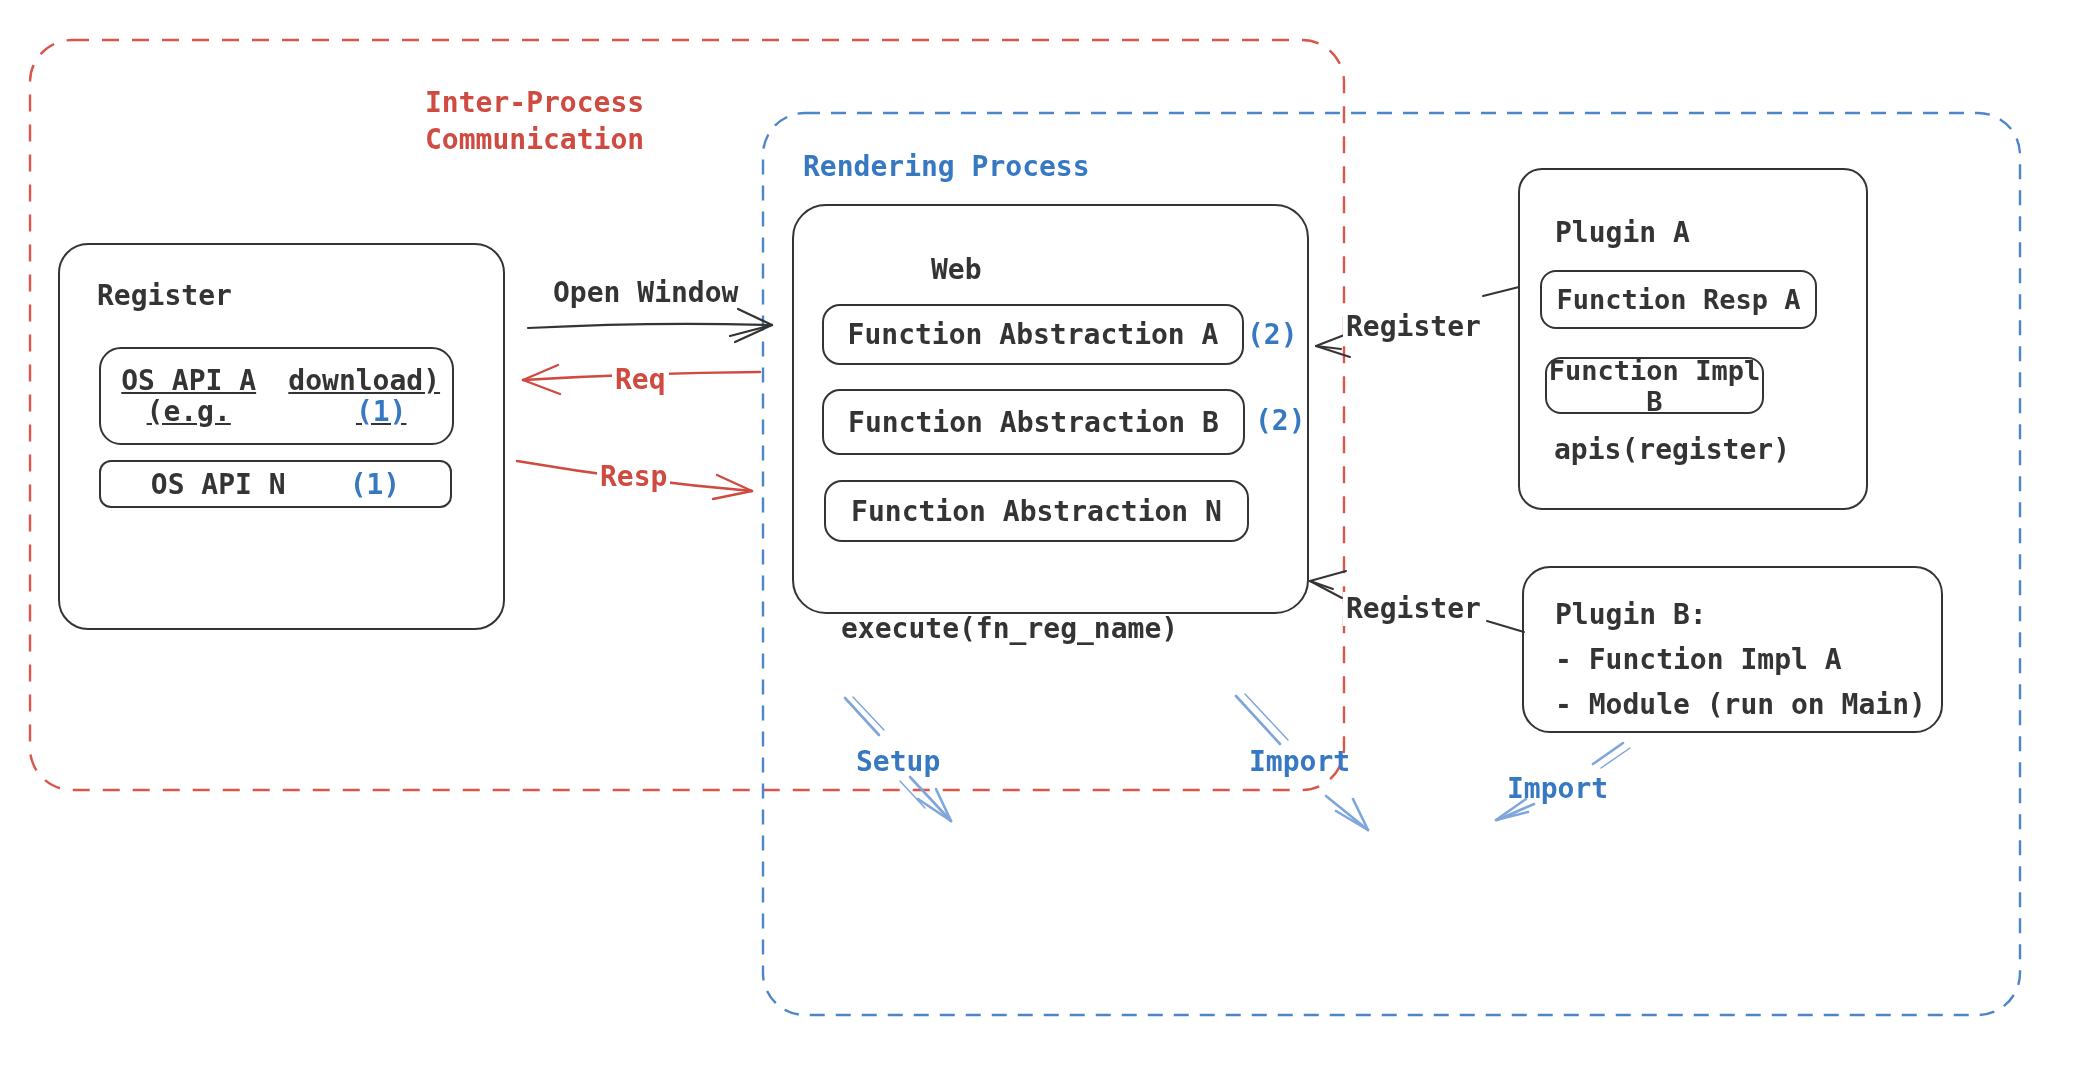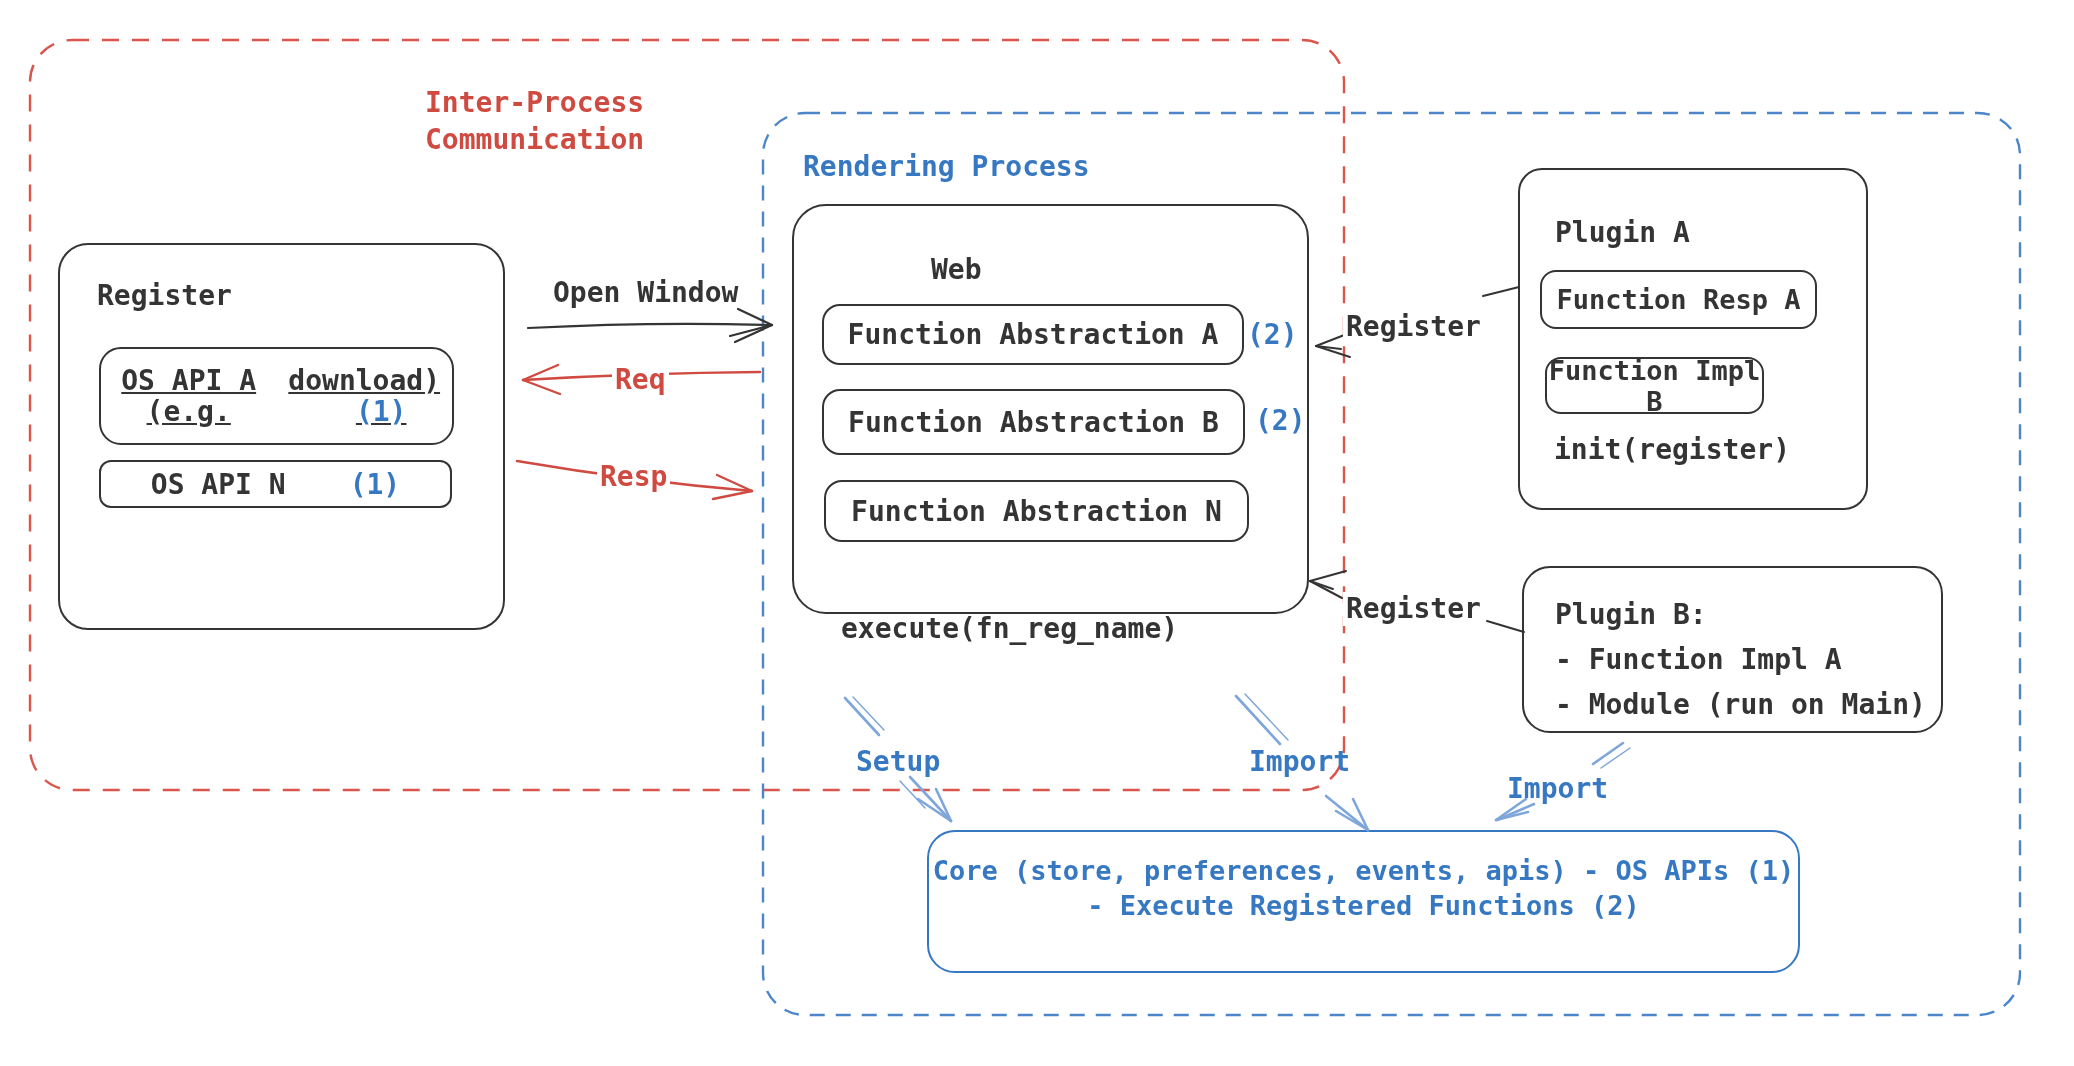"init(register)" div { text: init -> apis }
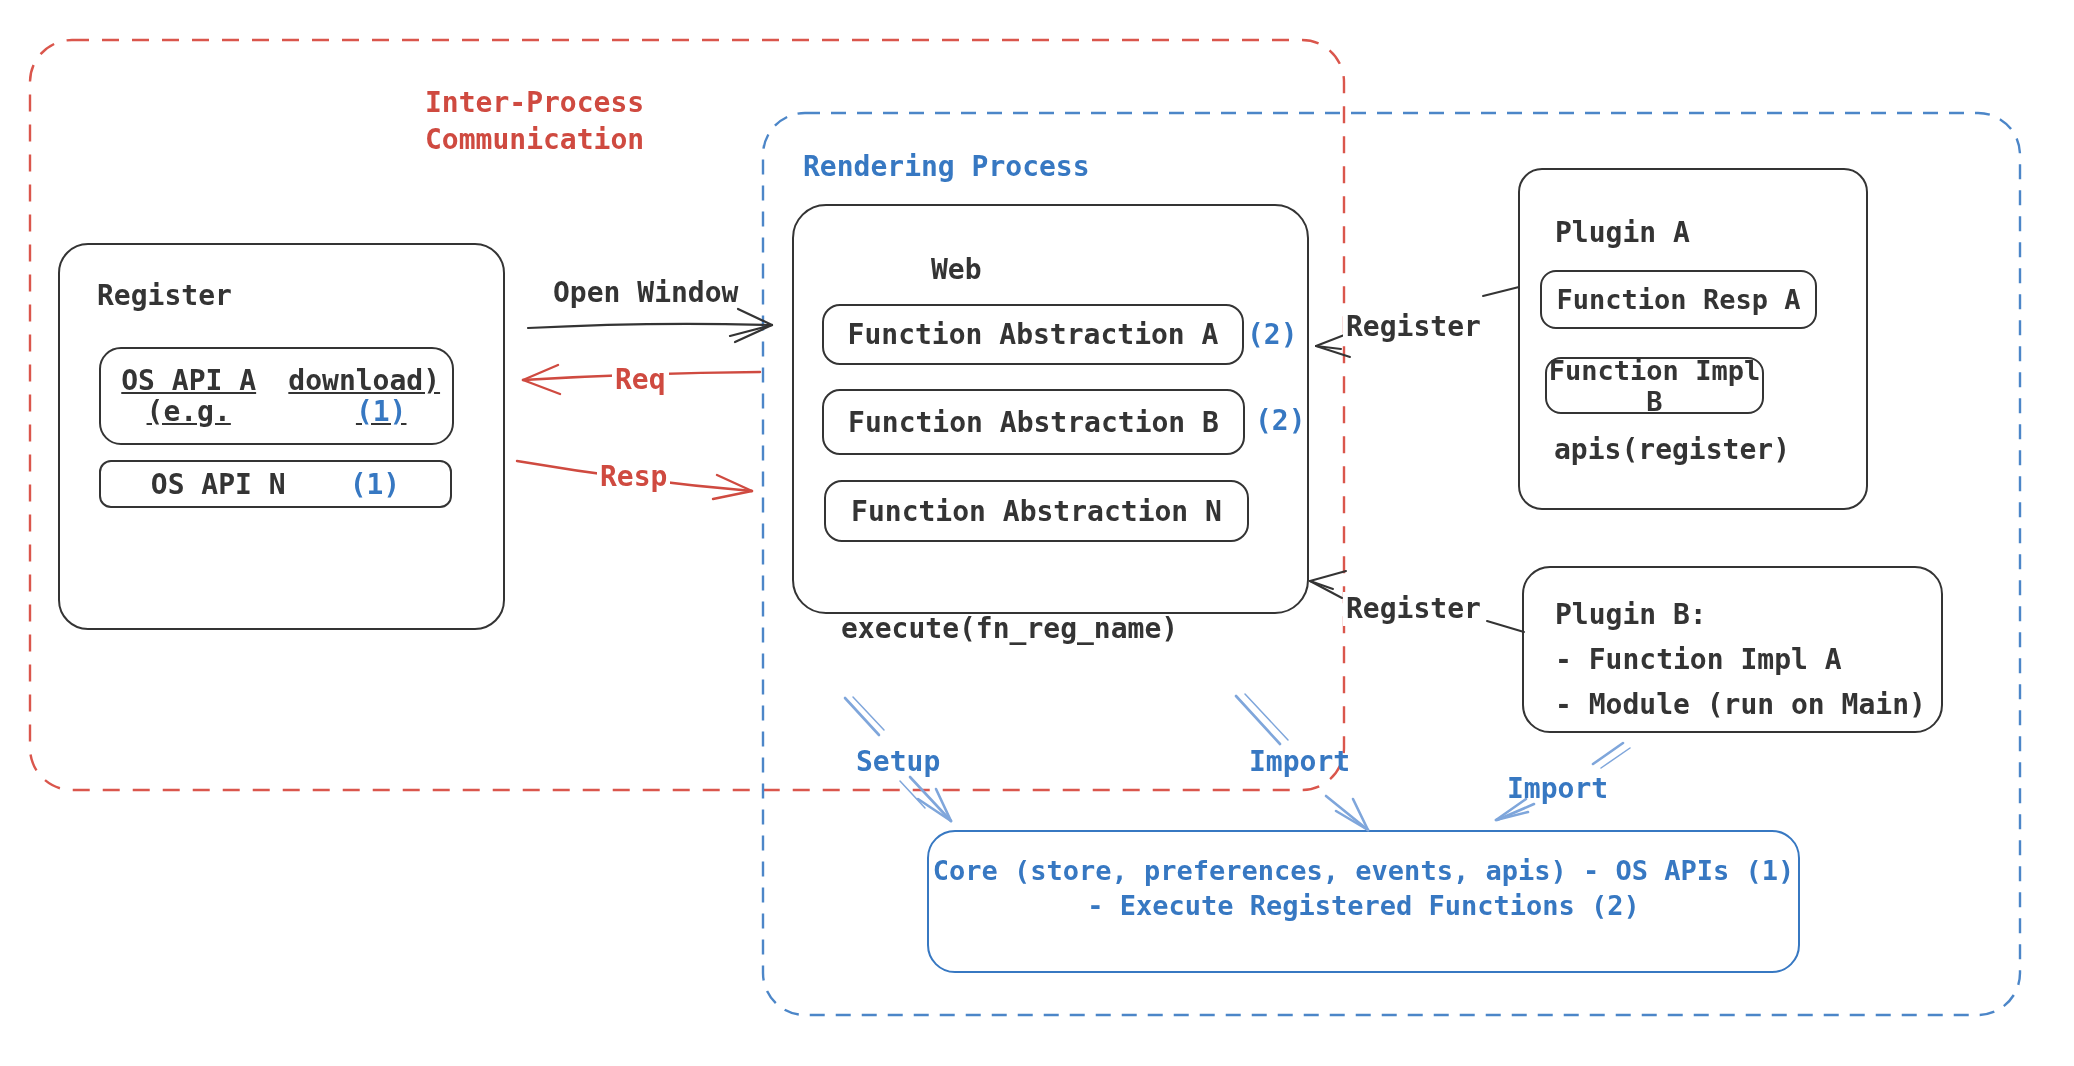"Core (store, preferences, events, apis)" div.box { html: <div> <div>Core (store, preferences, events, apis) - OS APIs (1) - Execute Registered Functions (2)</div> </div> -> none }
